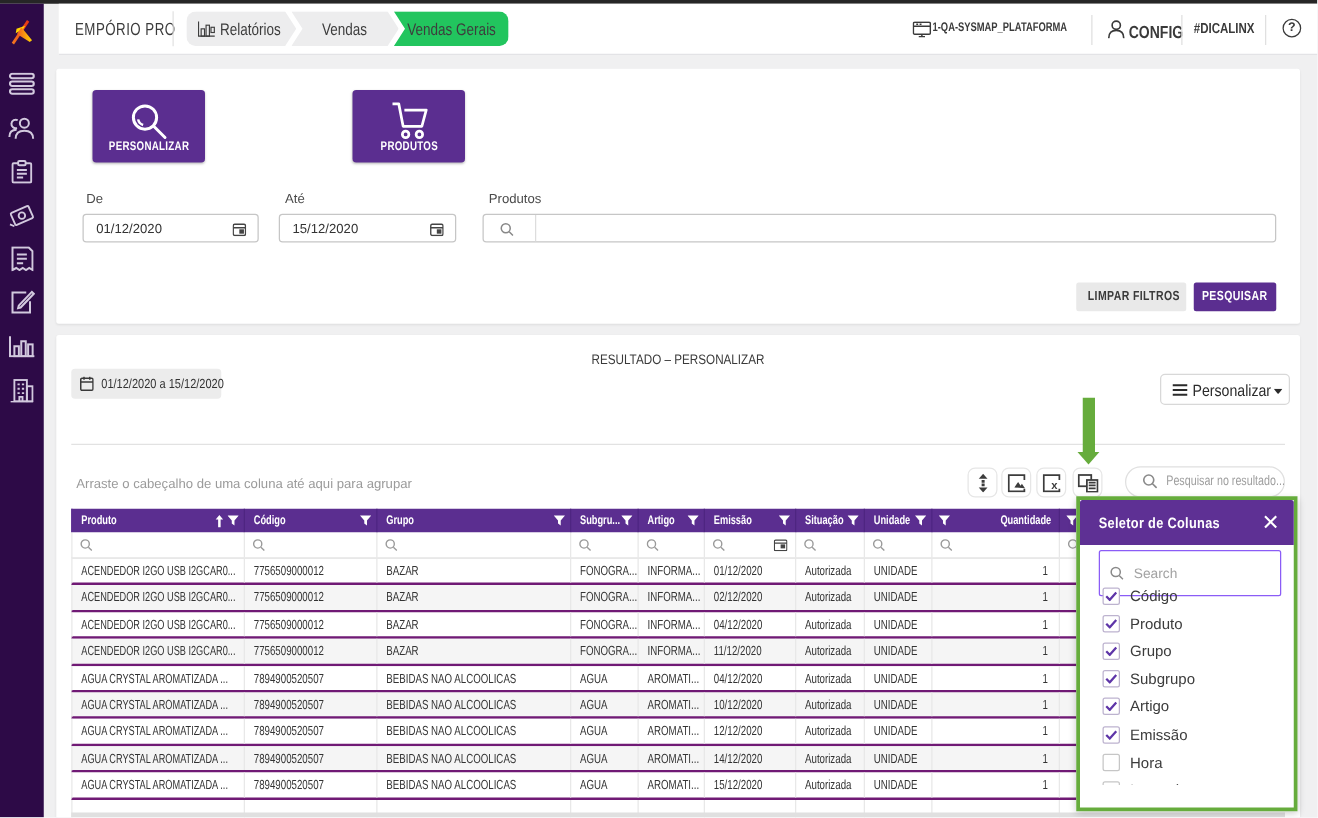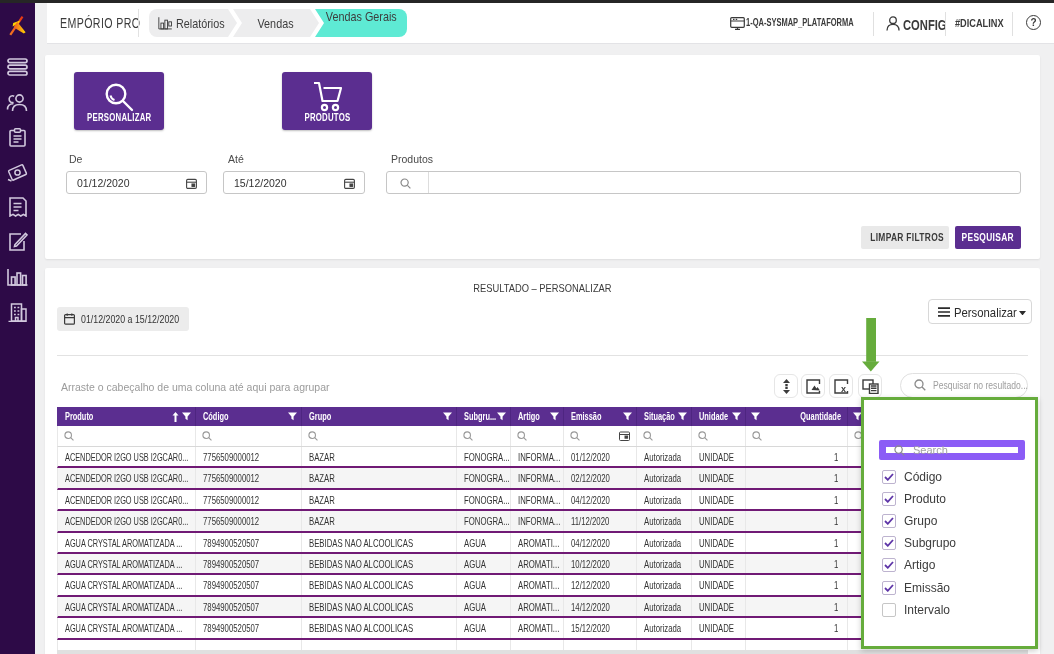"Vendas Gerais" div { align-items: flex-start -> center; background: #5eead4 -> #22c55e }
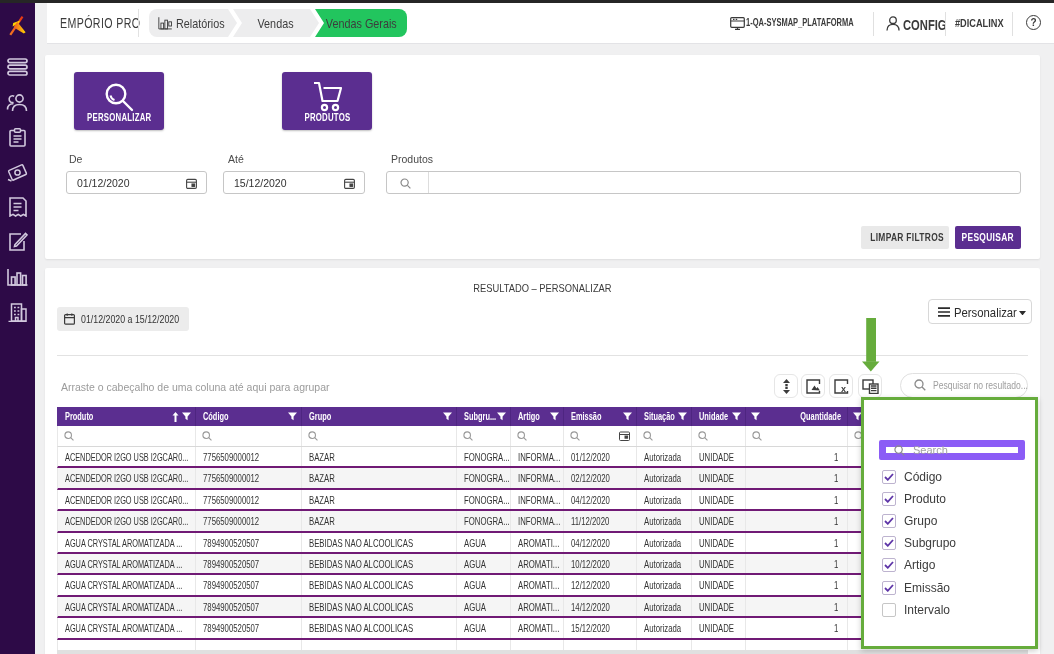"01/12/2020 a 15/12/2020" div.abs { top: 39px -> 27px; width: 132px -> 120px }
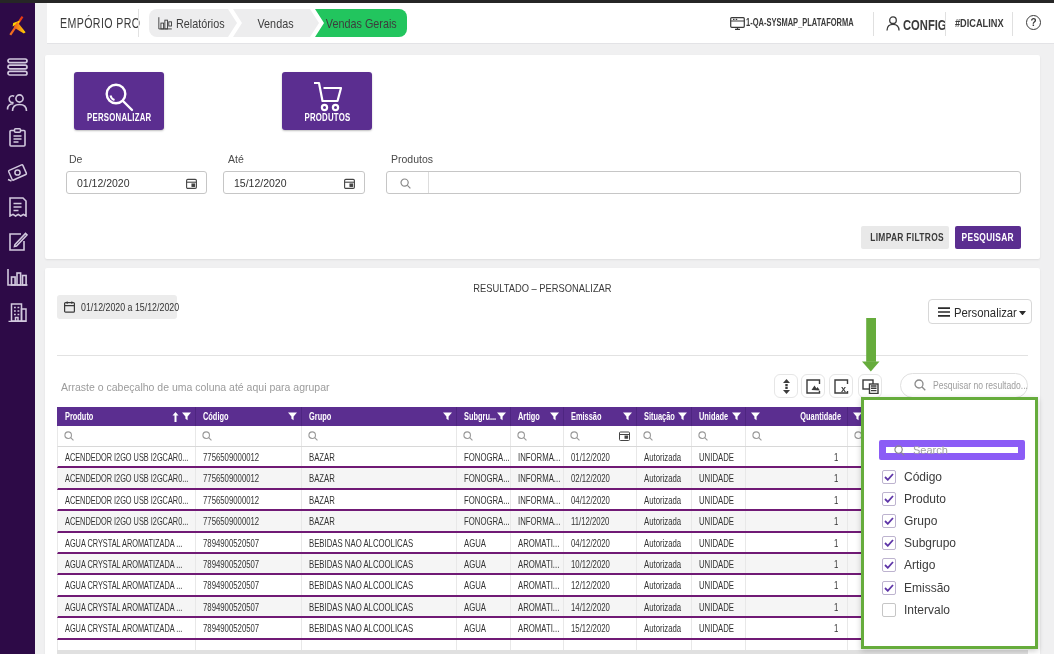"Seletor de Colunas" div.abs { html: none -> <div> <div><span>Seletor de Colunas</span></div> <svg> <g> <path></path> </g> </svg> </div> }
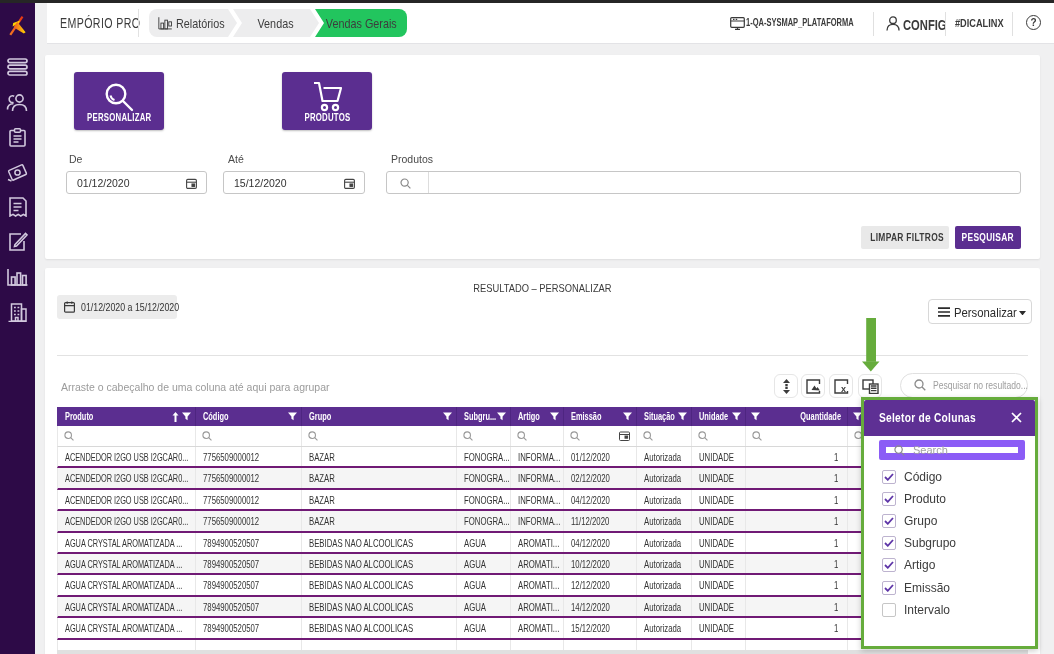"Search" div.abs { border: 7px solid #8b5cf6 -> 1px solid #8b5cf6; height: 20px -> 37px }
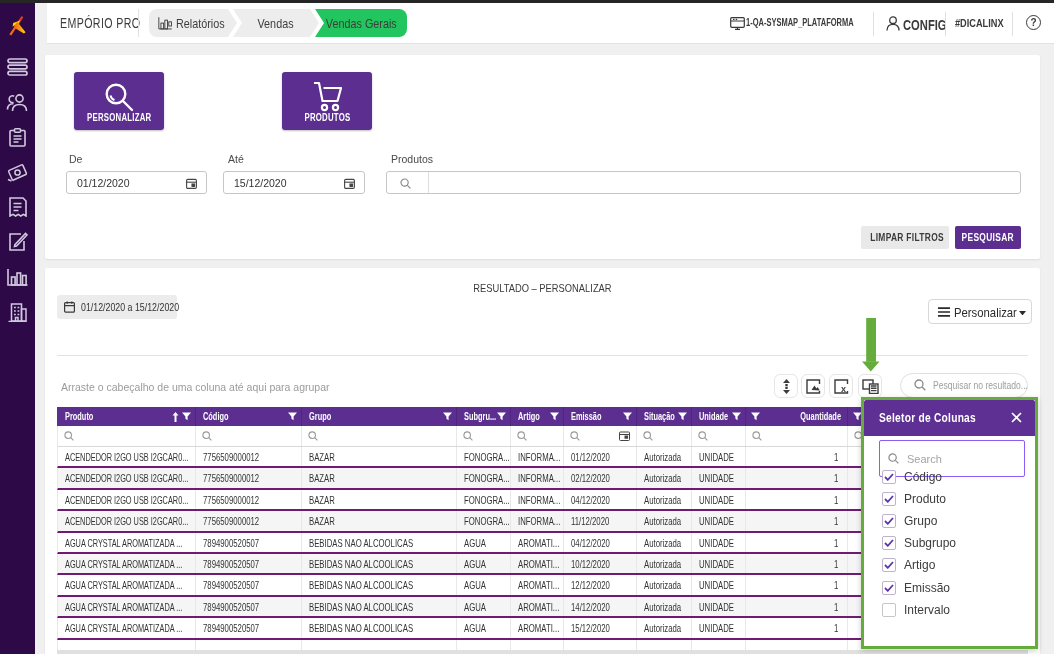"Hora" div.cbrow { html: none -> <div> <span></span> <span>Hora</span> </div> }
